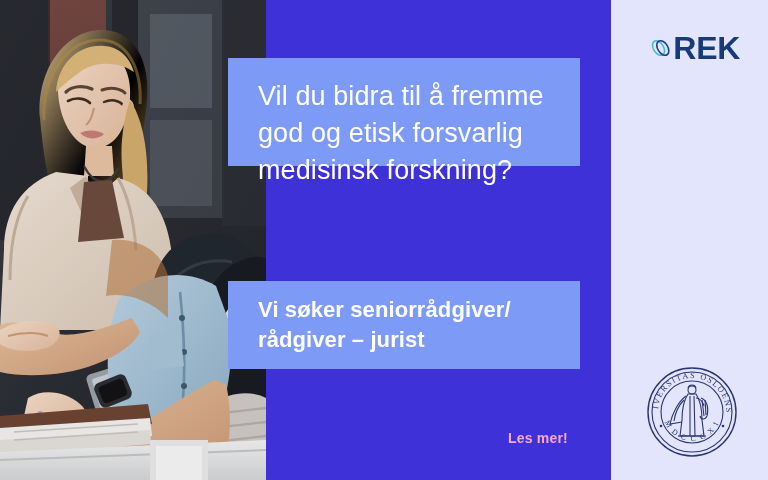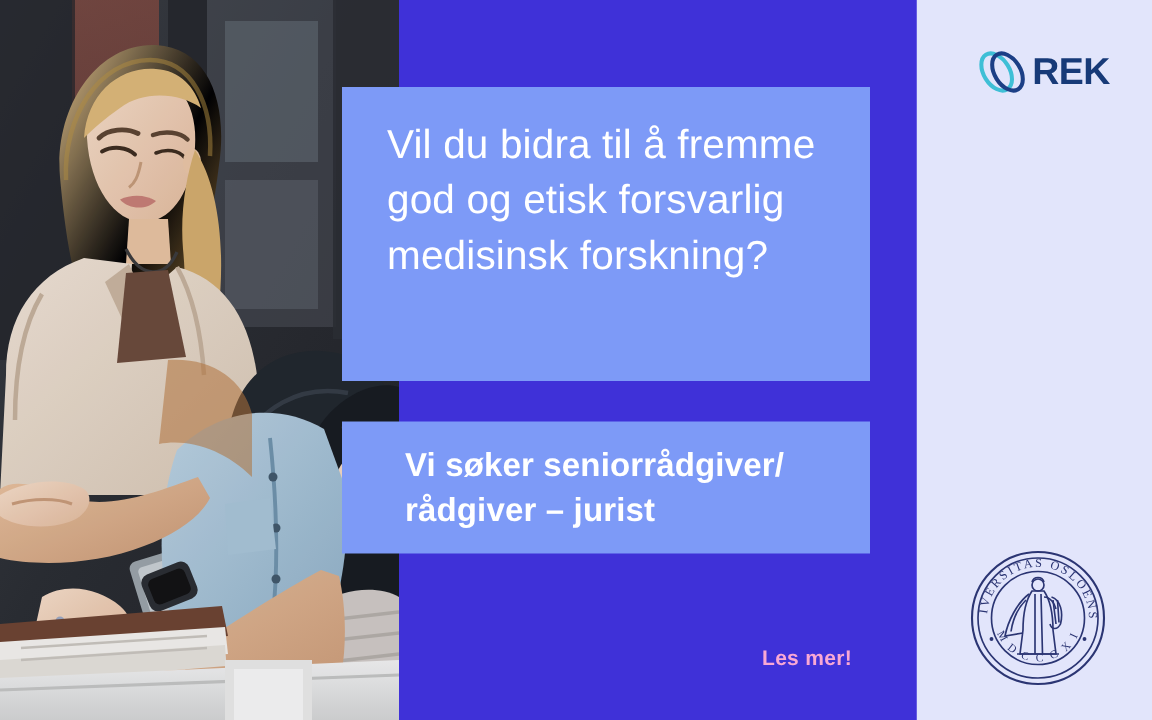"REK" .rek-wordmark { font-size: 25px -> 32px }
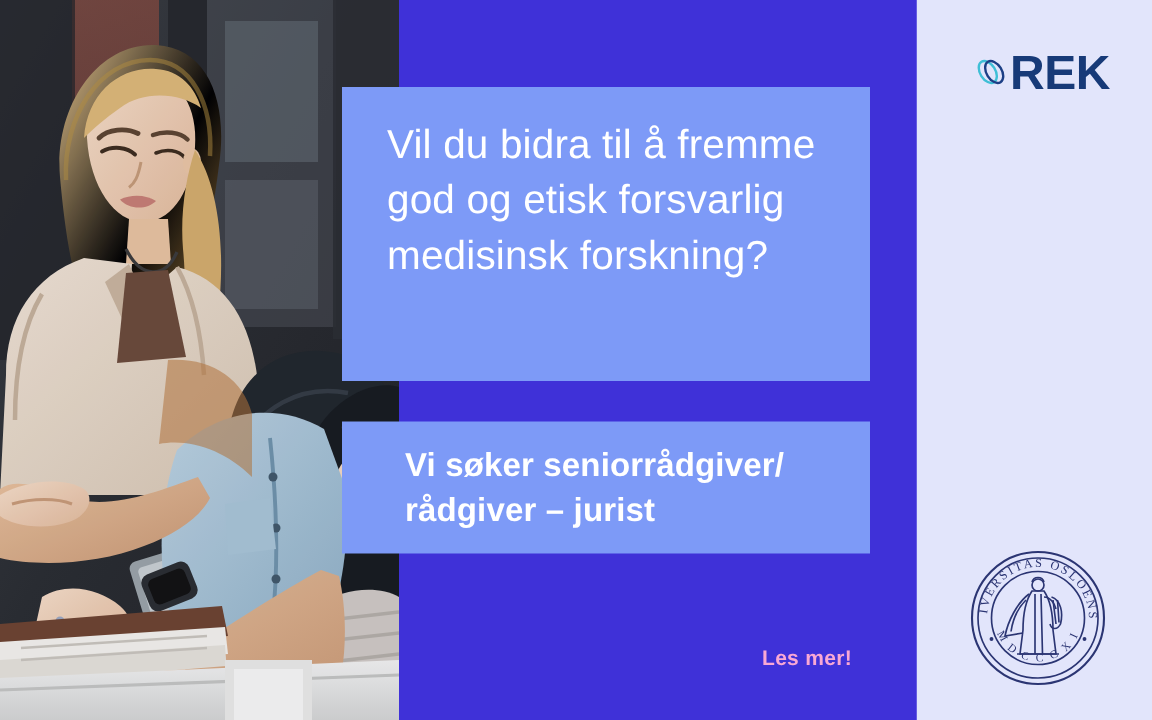"Vil du bidra til å" .card-headline { height: 196px -> 108px }
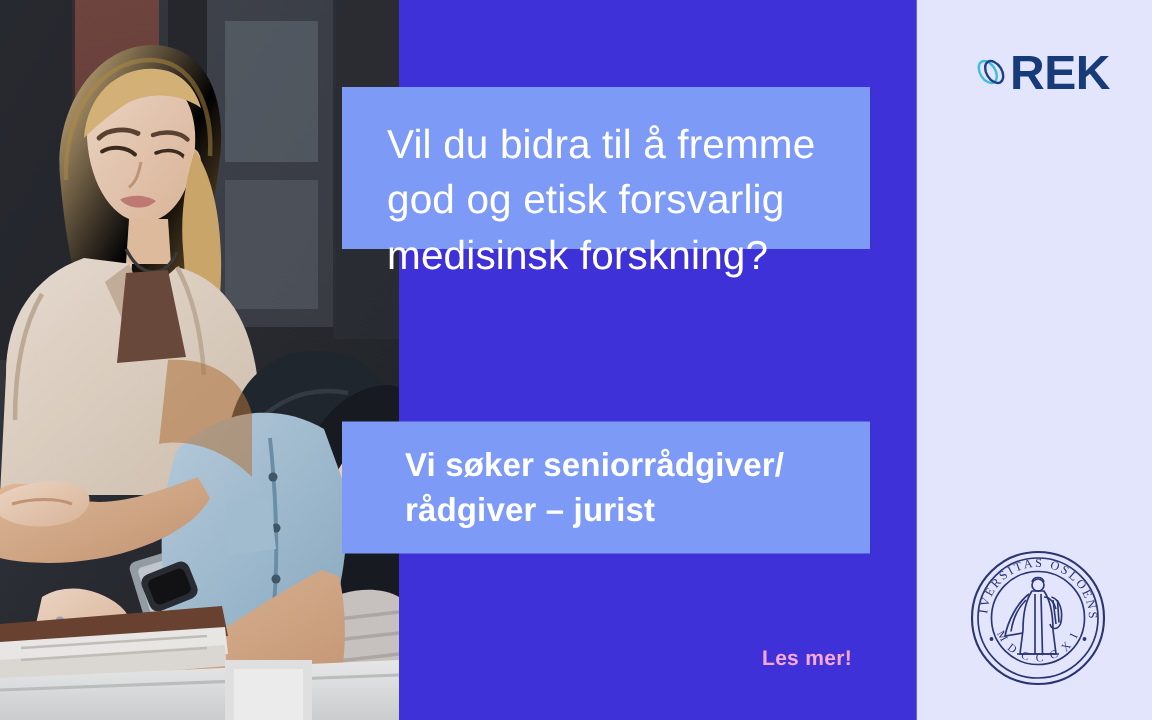"Vi søker seniorrådgiver/" .card-subhead { padding: 14px 30px 0 42px -> 14px 30px 0 30px }
